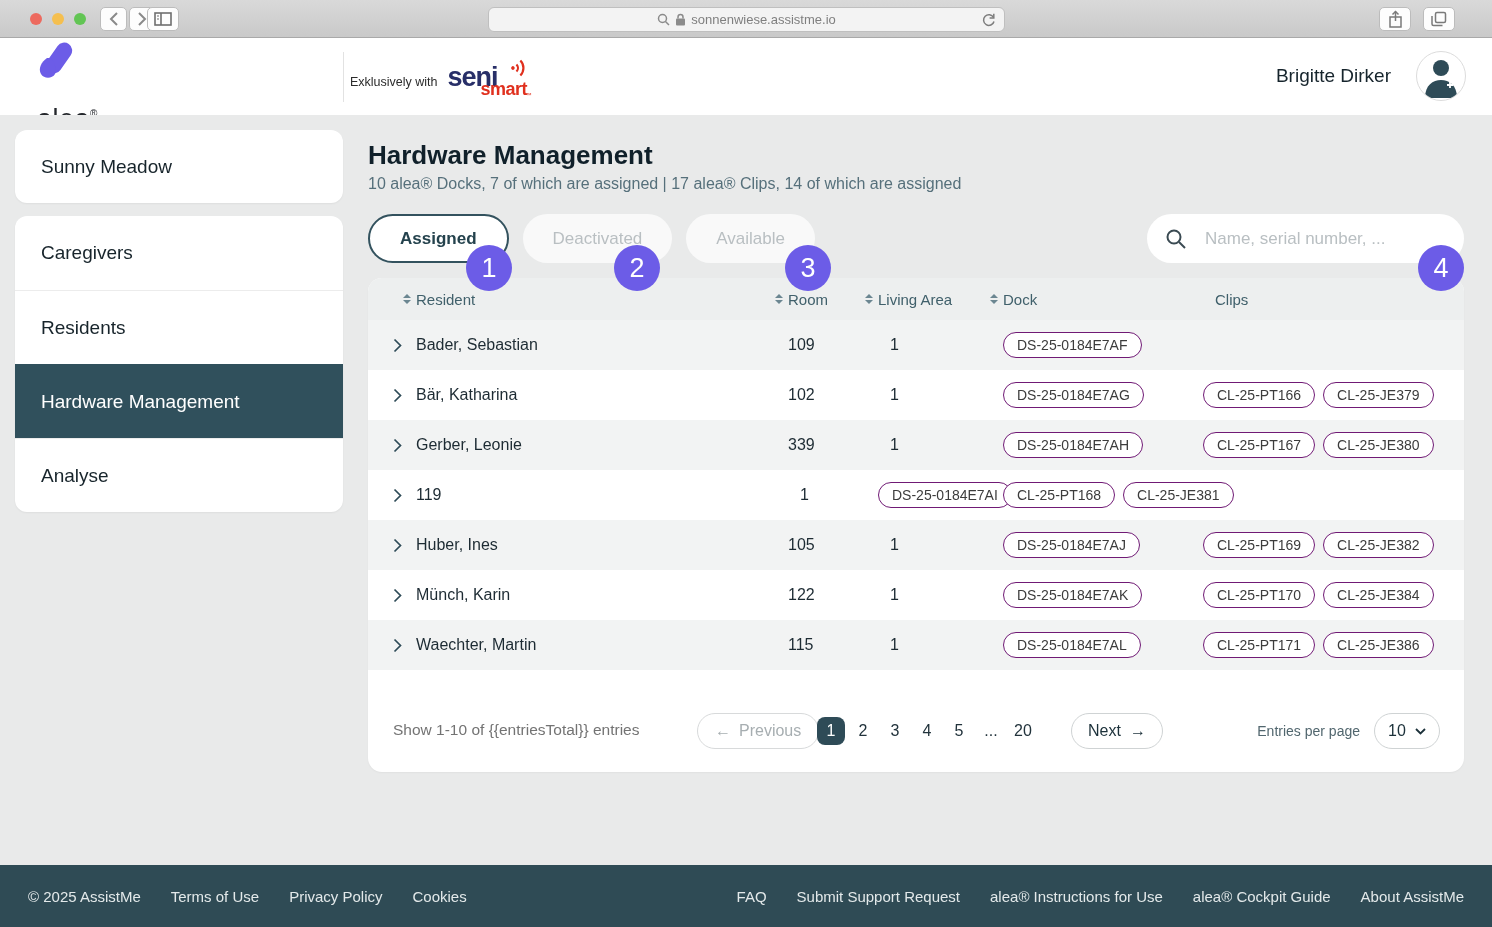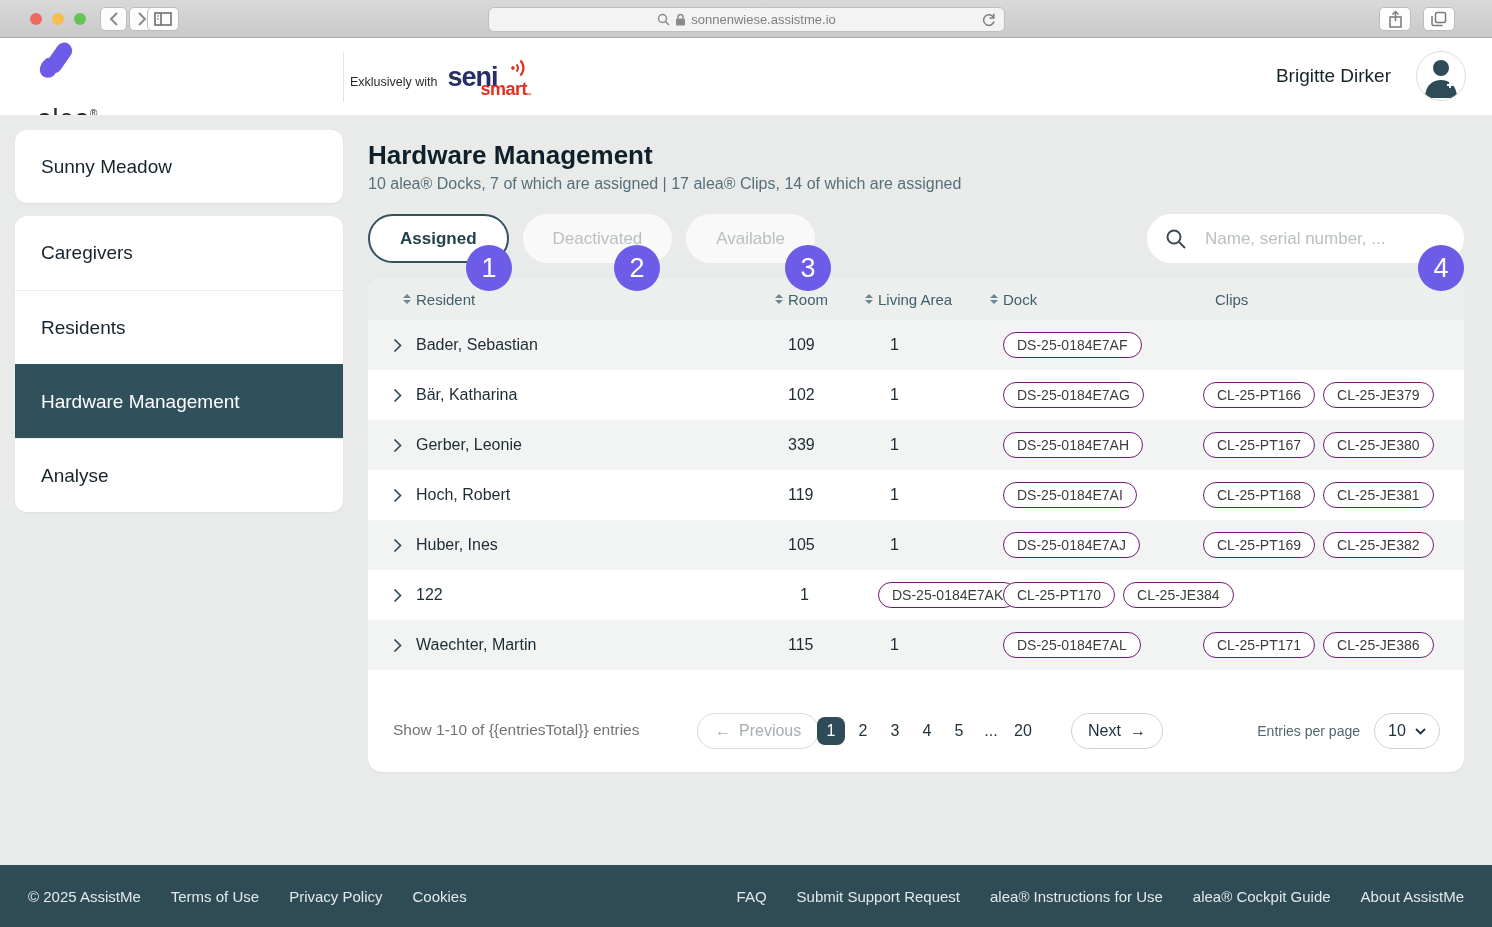"Hoch, Robert" div { html: <div>Hoch, Robert</div> -> none }
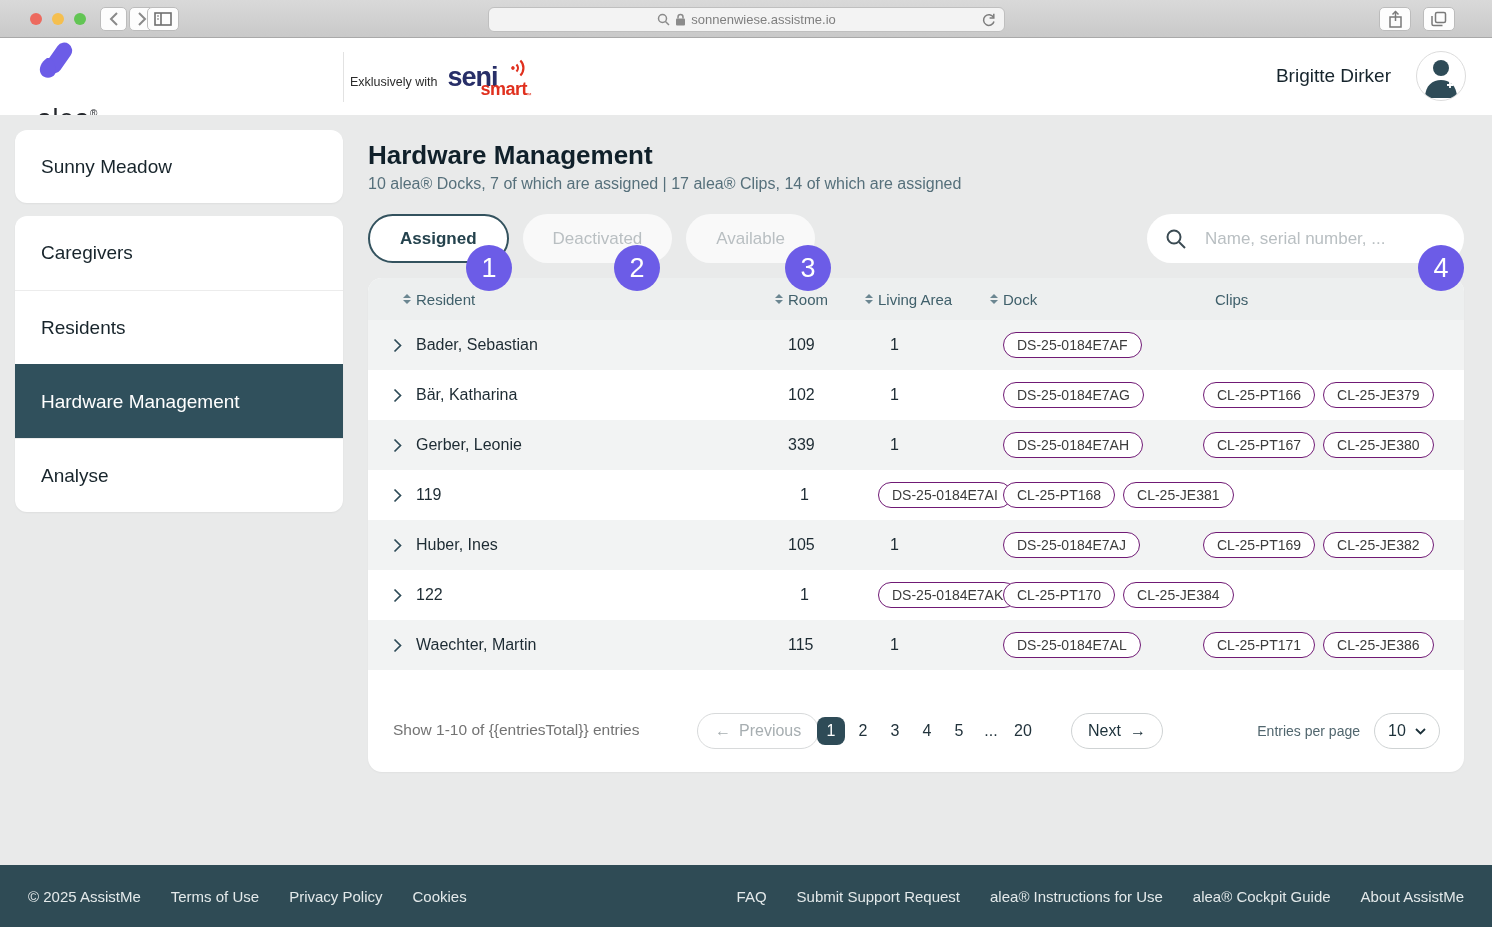"Münch, Karin" div { html: none -> <div>Münch, Karin</div> }
